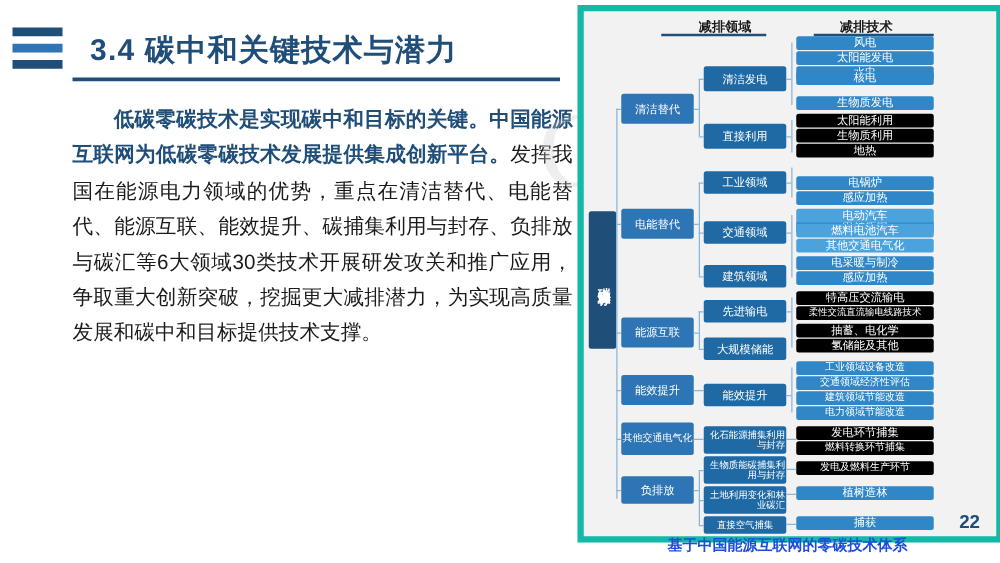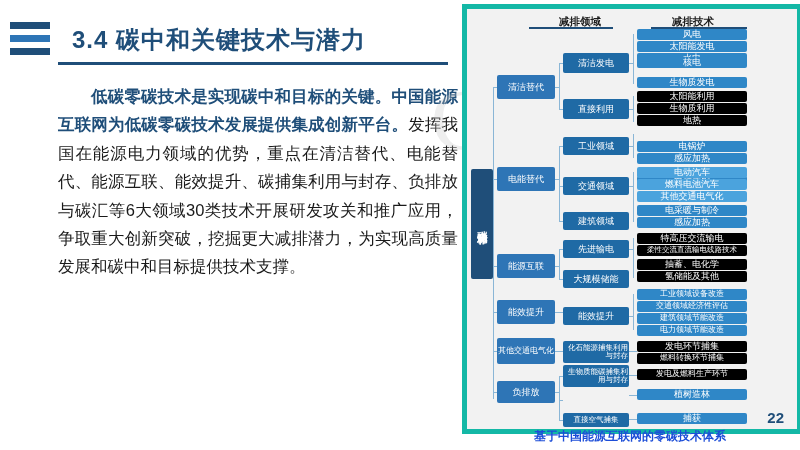"土地利用变化和林业碳汇" div.node { html: none -> <div>土地利用变化和林业碳汇</div> }
